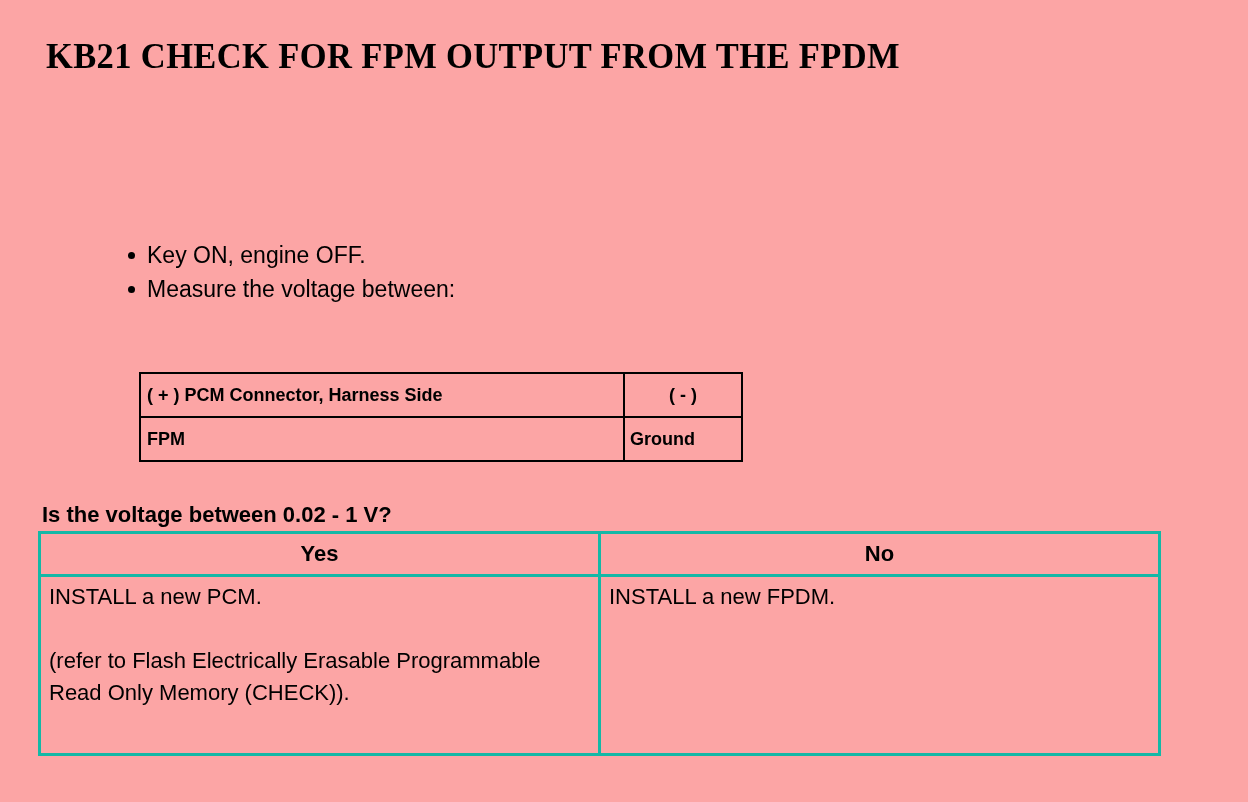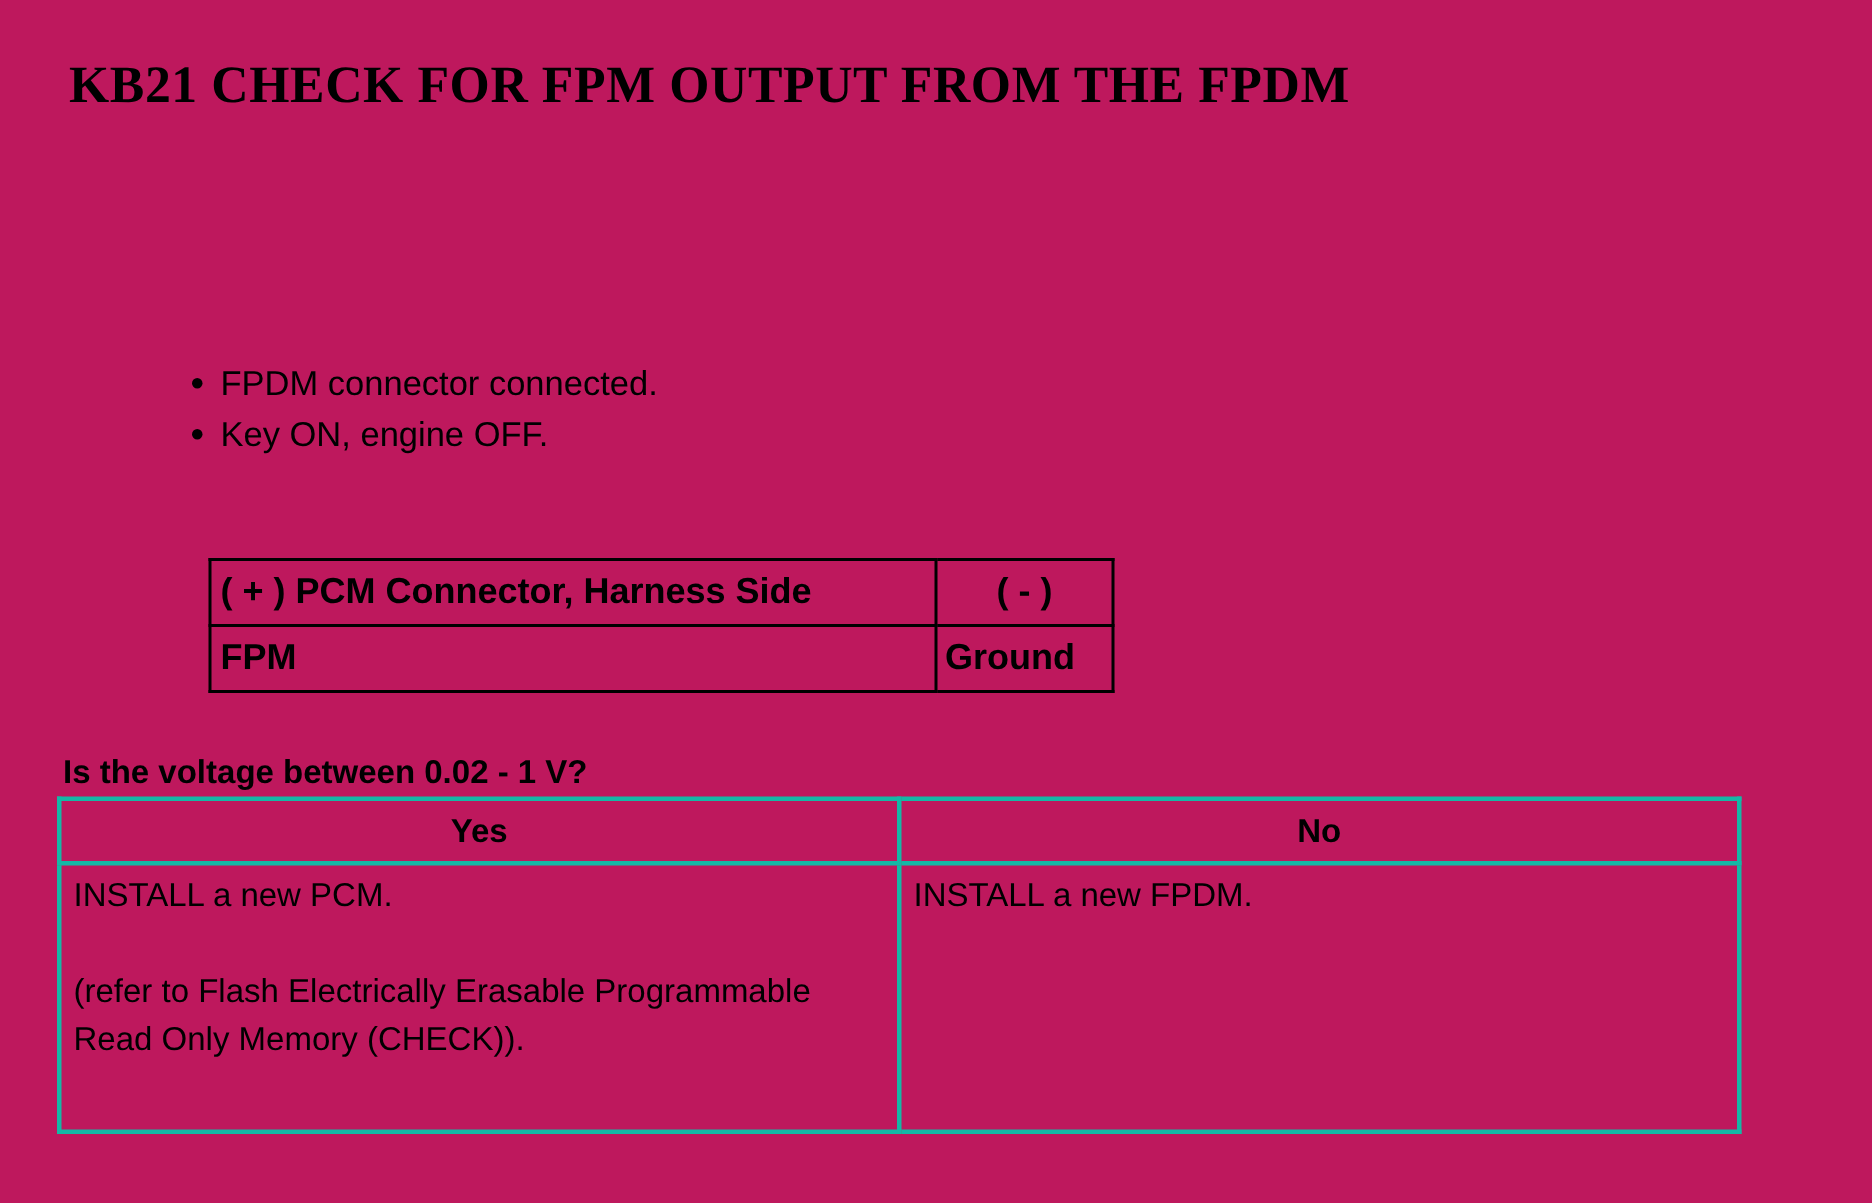"KB21 CHECK FOR FPM OUTPUT" .page { background: #be185d -> #fca5a5 }
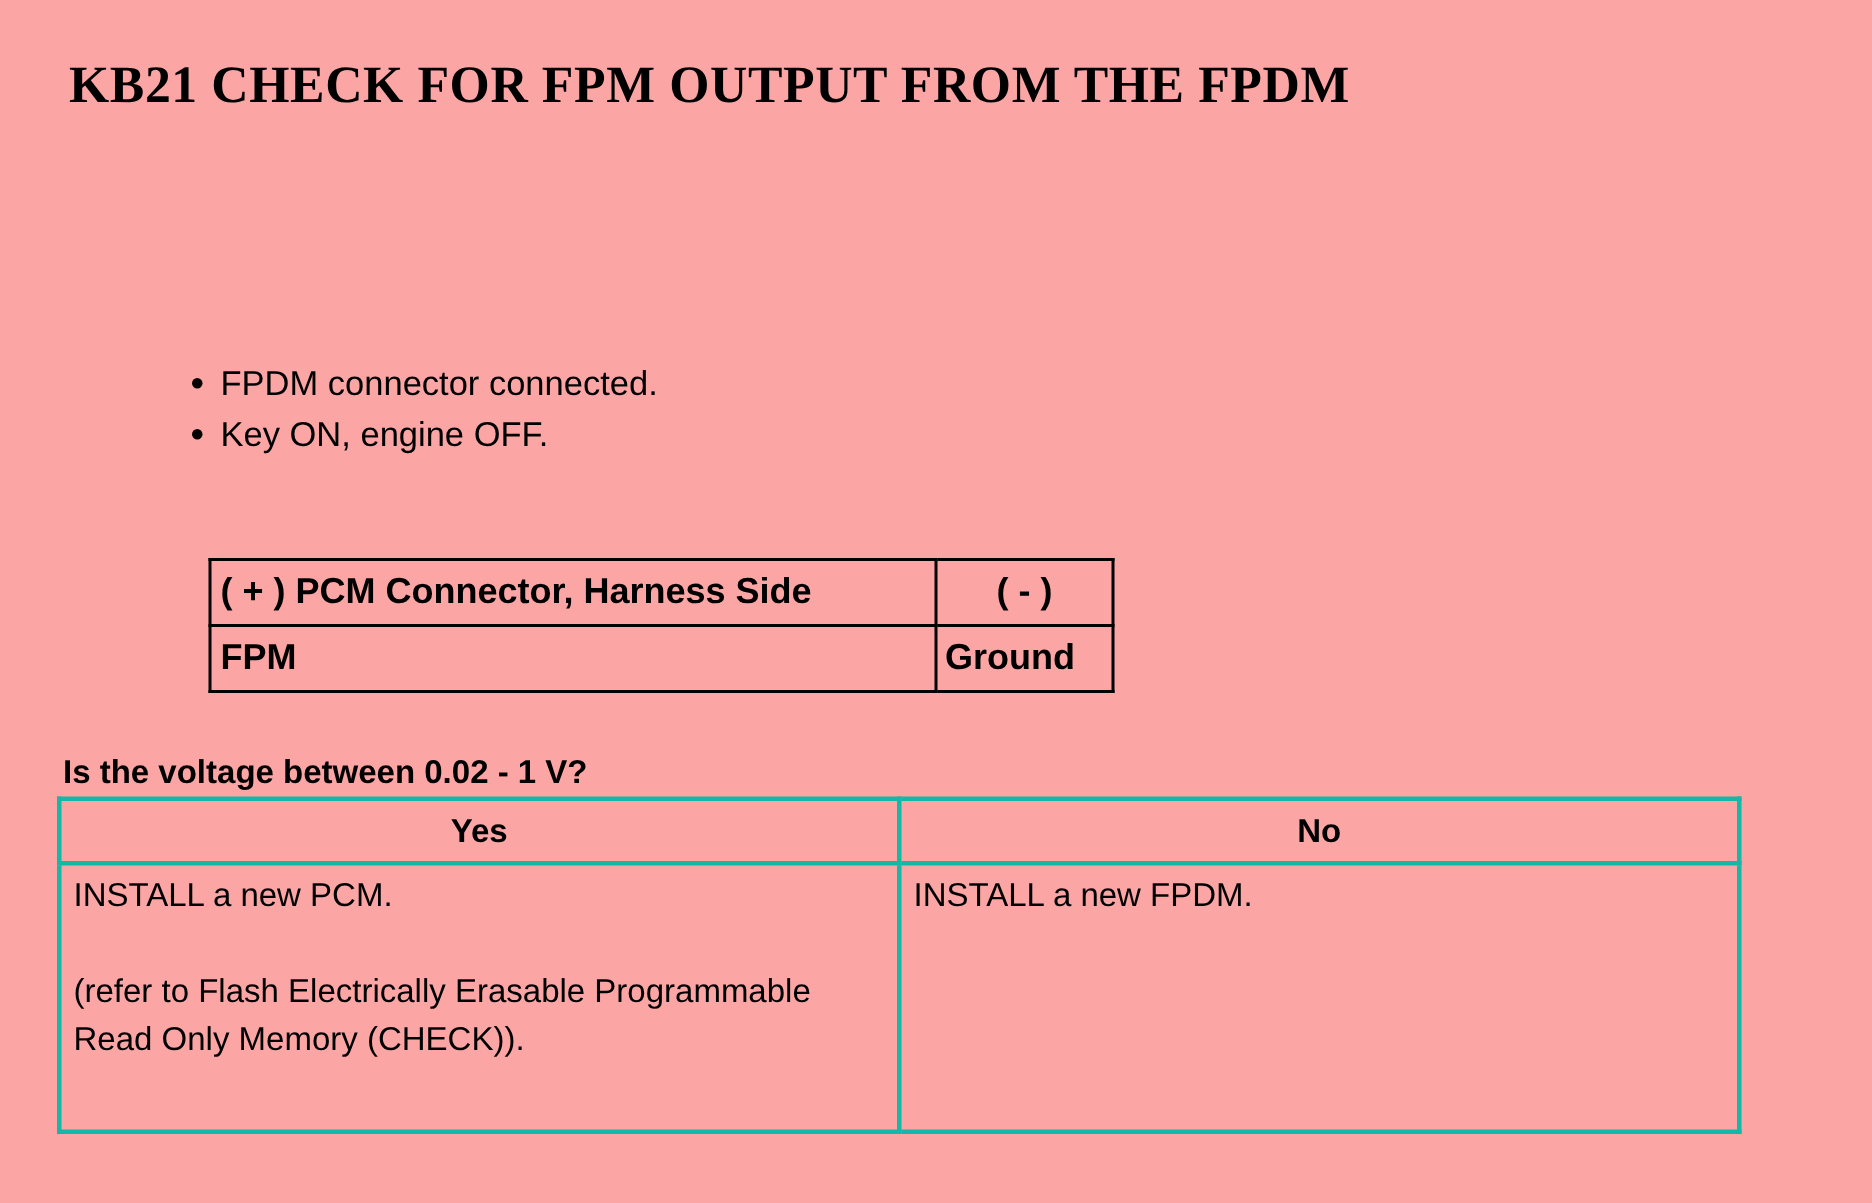"FPDM connector connected." div.bullet-item { html: <div> <span></span> <span>FPDM connector connected.</span> </div> -> none }
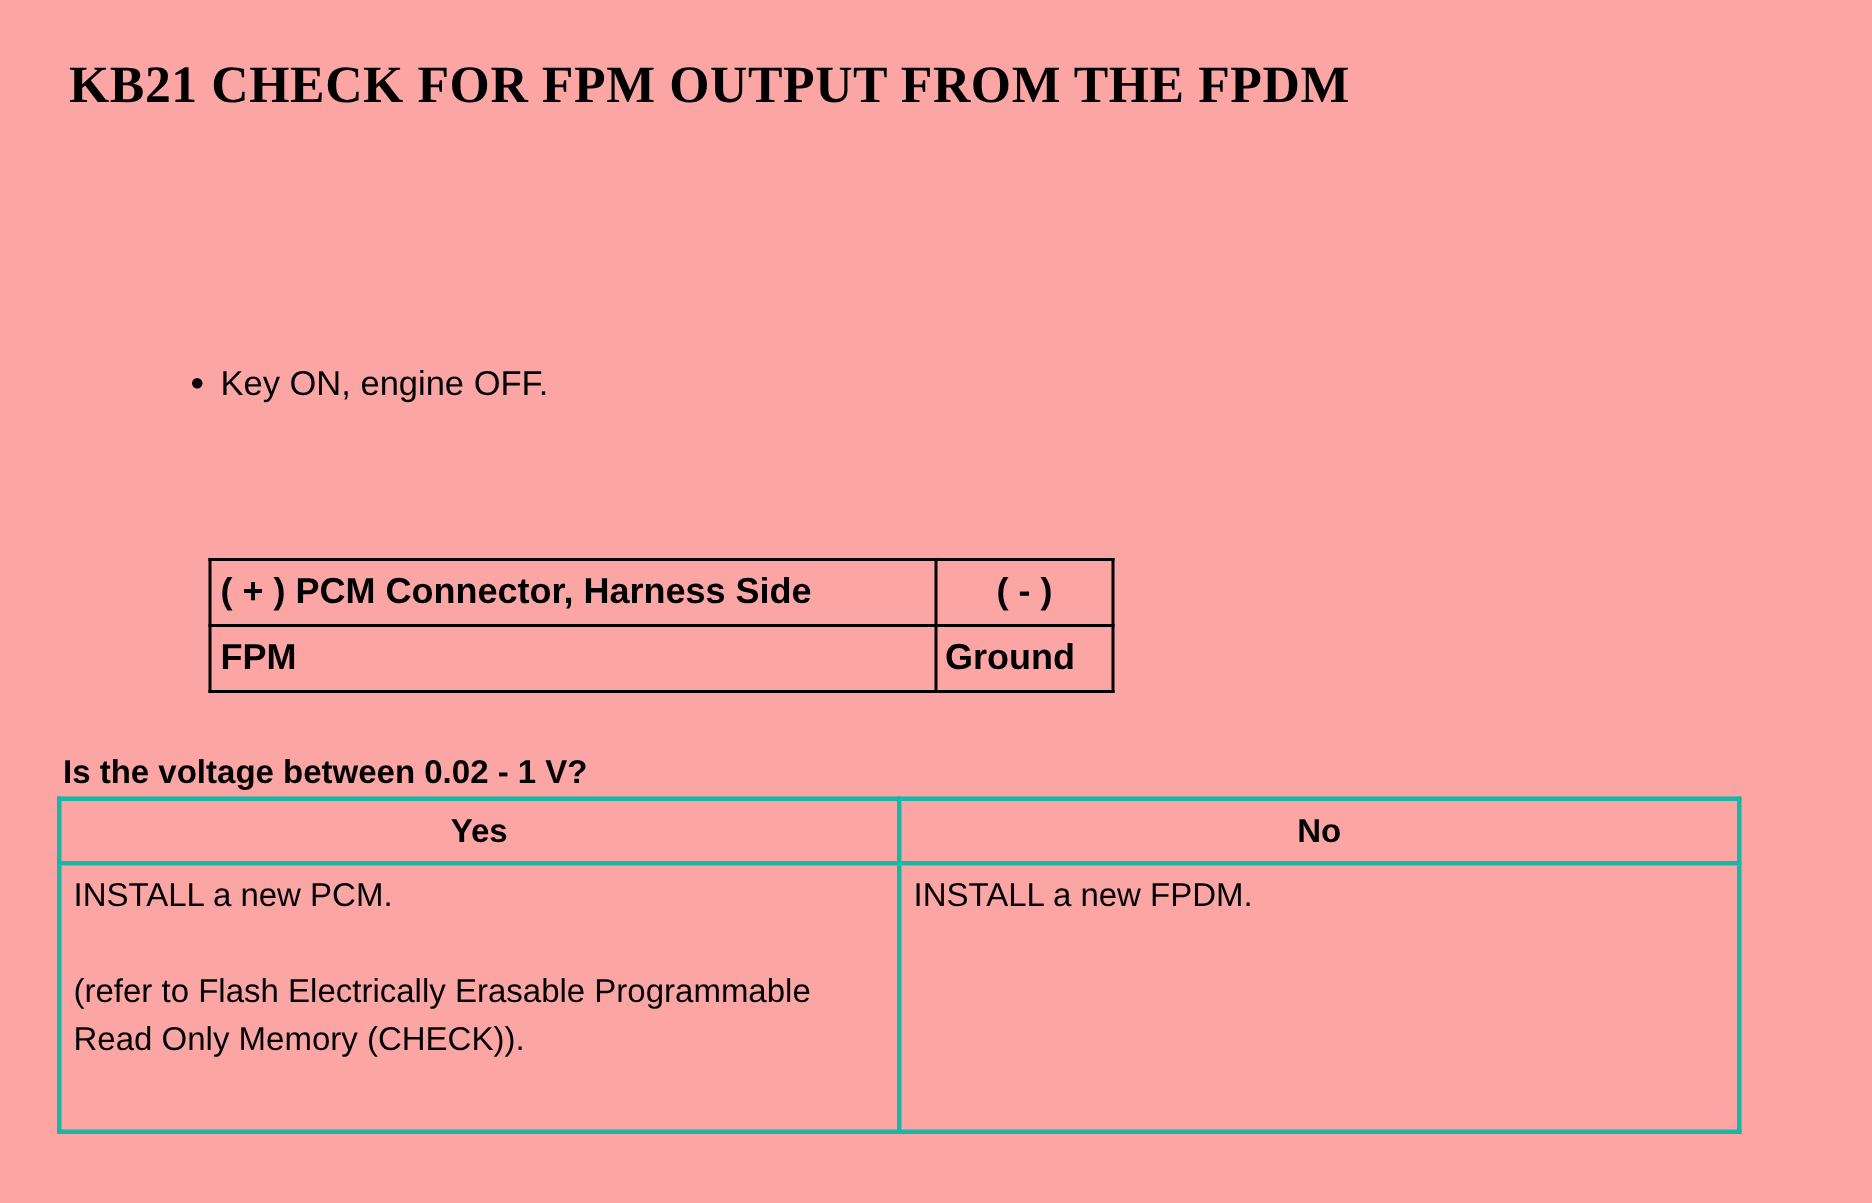"Measure the voltage between:" div.bullet-item { html: none -> <div> <span></span> <span>Measure the voltage between:</span> </div> }
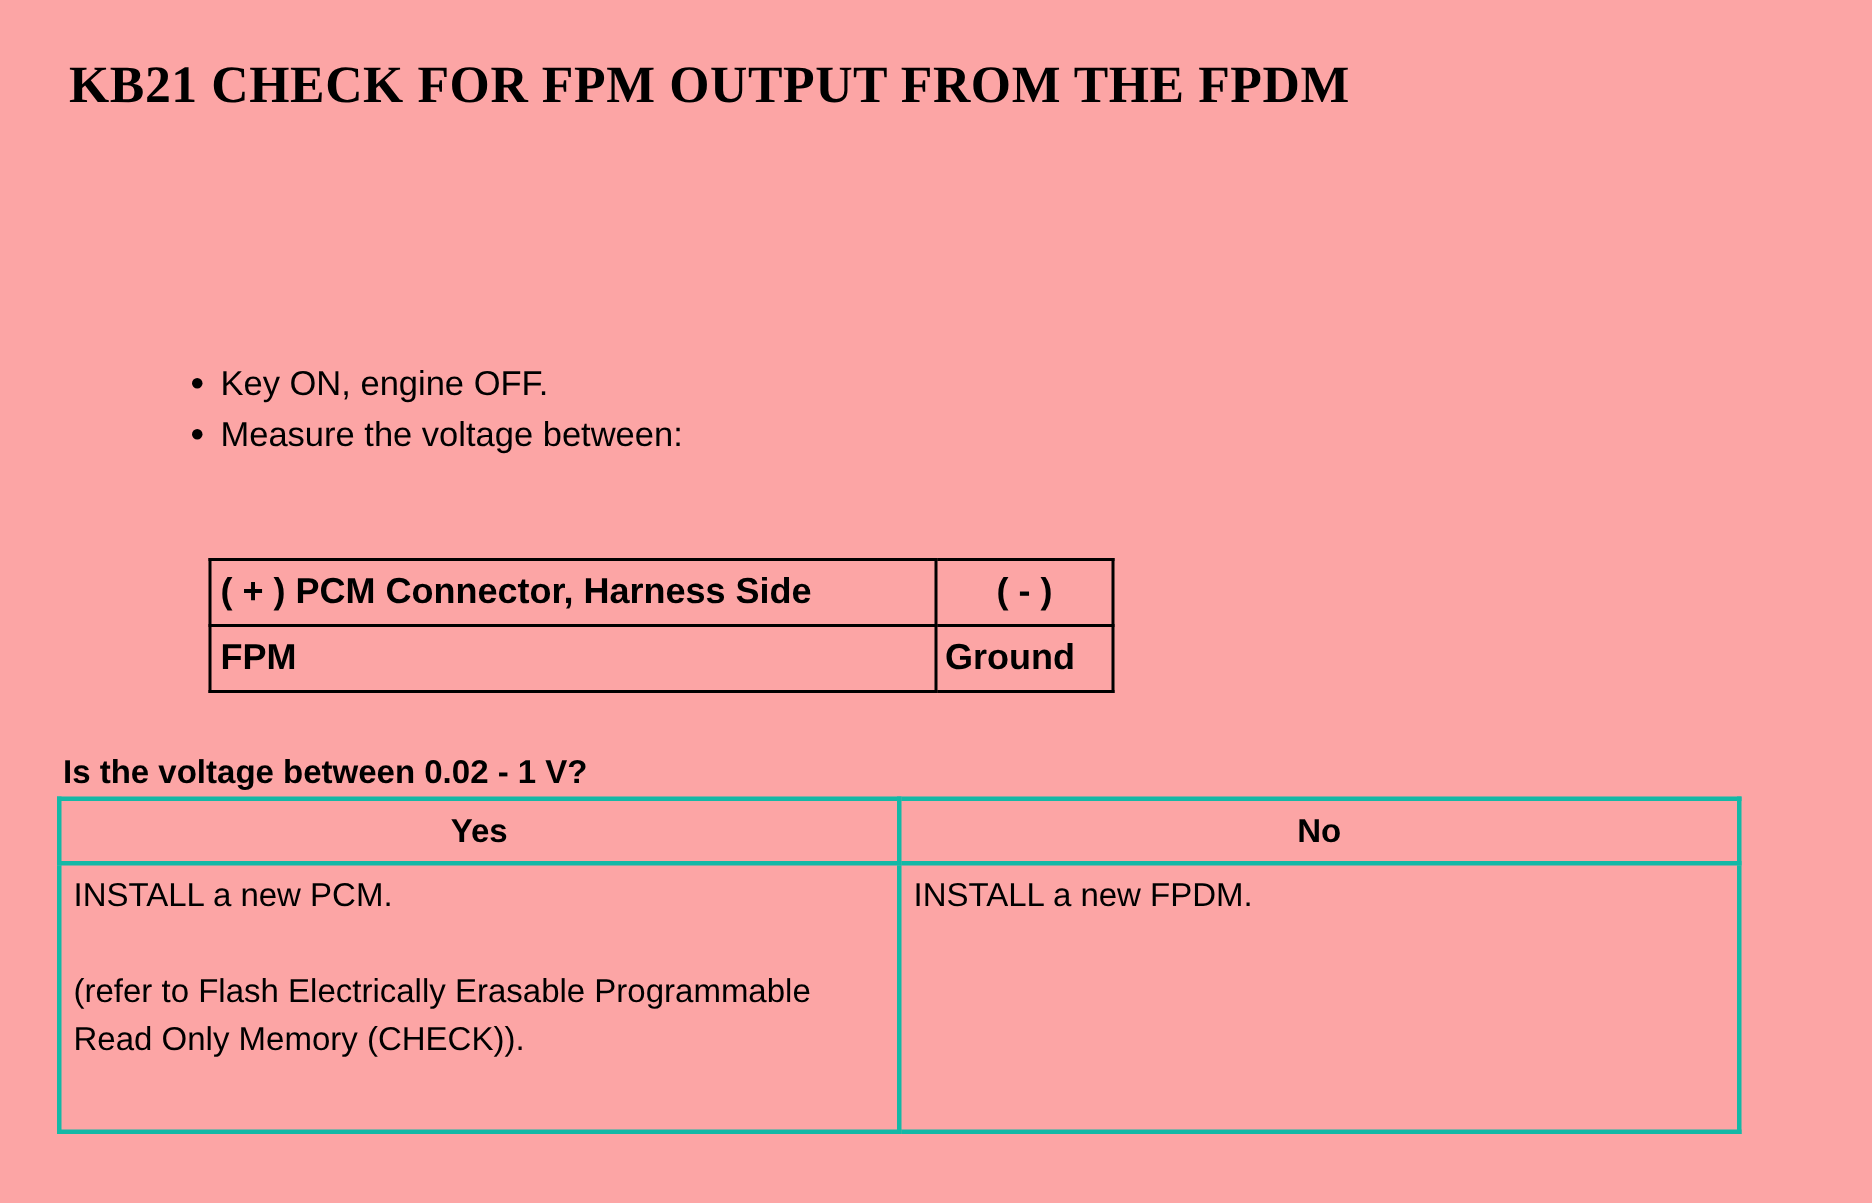"( + ) PCM Connector," .conn-table td { font-size: 24px -> 18px }
